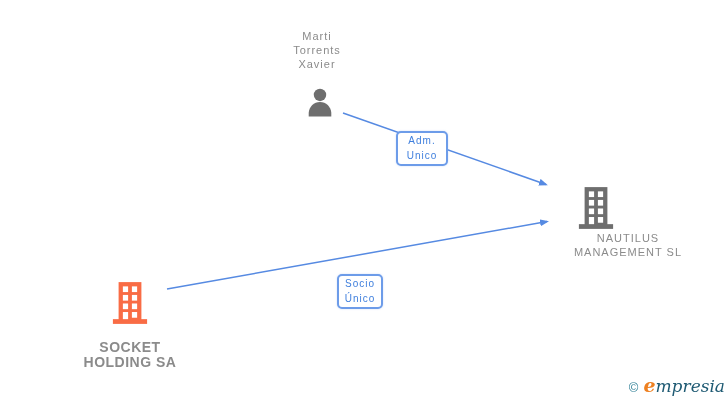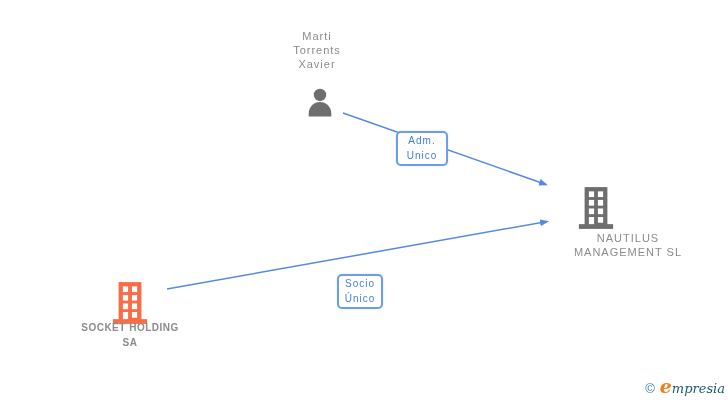"SOCKET HOLDING SA" .node-label.bold { font-size: 10px -> 14px; margin-top: none -> 20px }
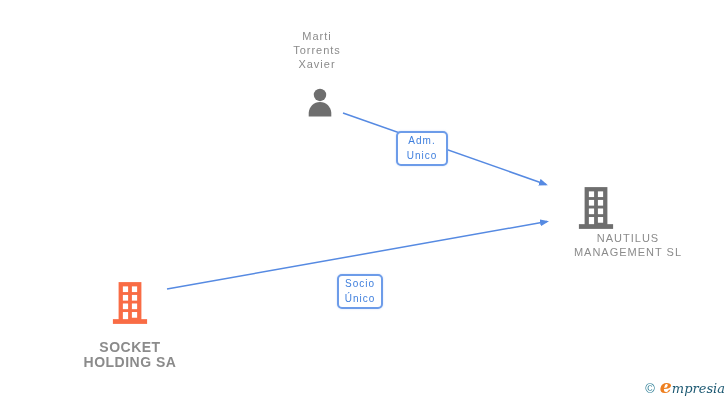"mpresia" .brand-rest { font-size: 13px -> 17px }
